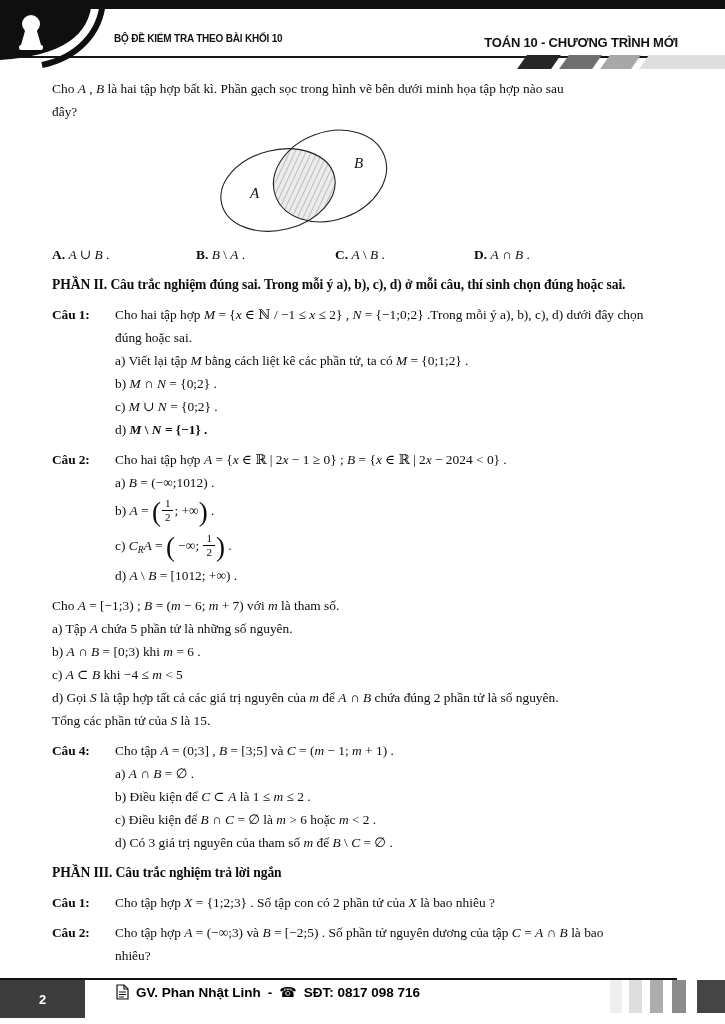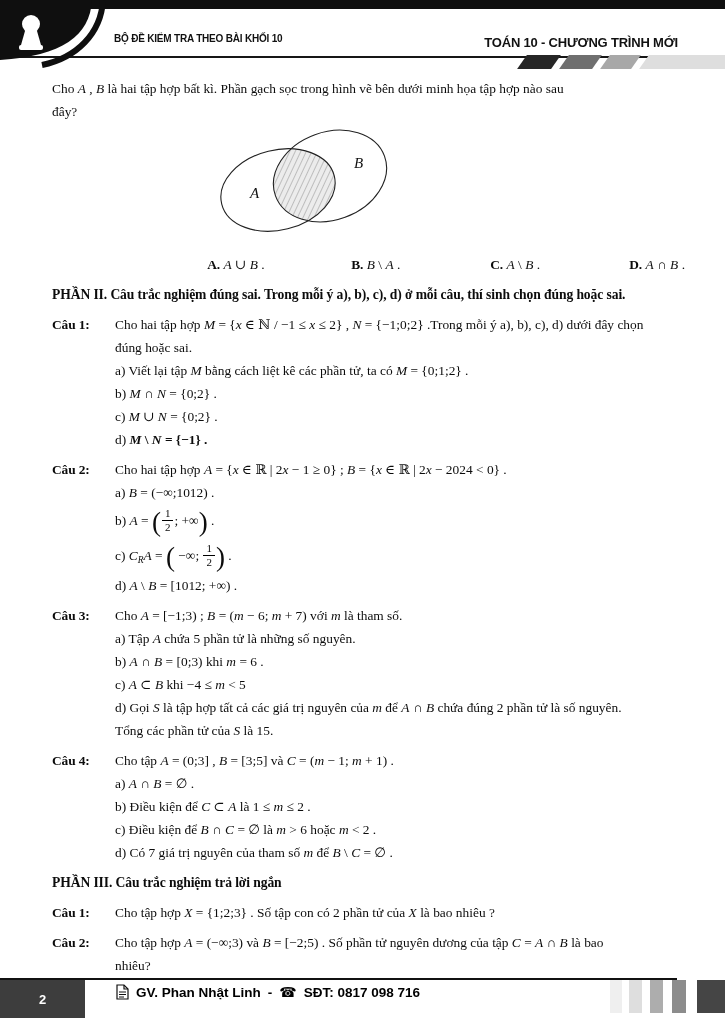"A. A ∪ B ." .opt-row { justify-content: flex-end -> none; margin-top: 13px -> 3px }
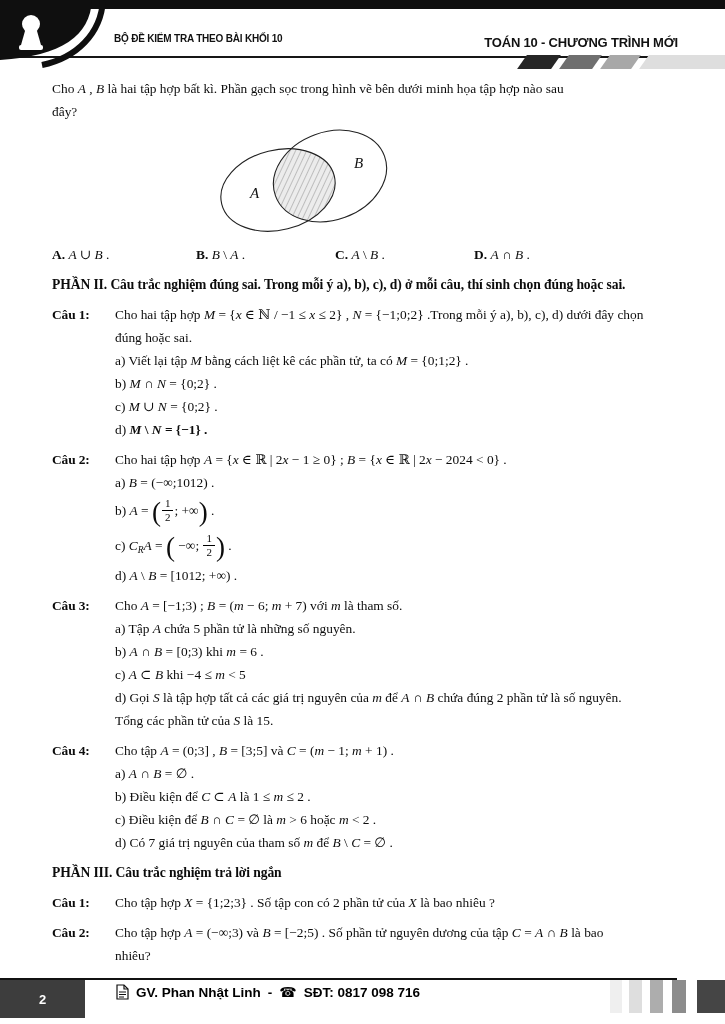"Câu 3:" div.q-label { html: <div>Câu 3:</div> -> none }
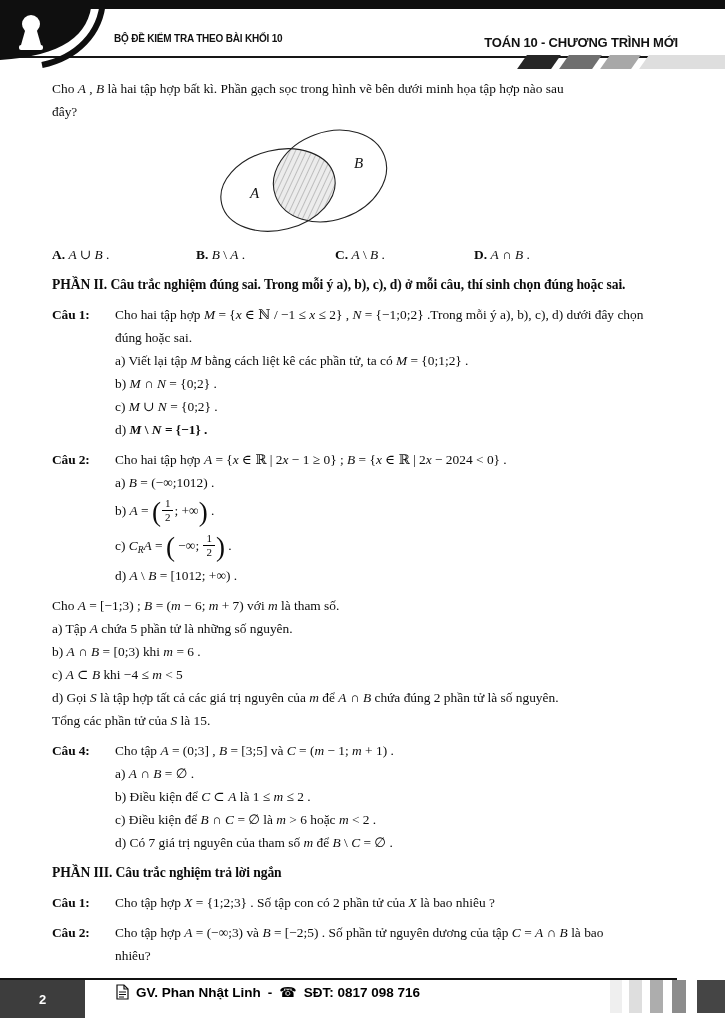"d) Có 7 giá trị" span.rn { text: 7 -> 3 }
